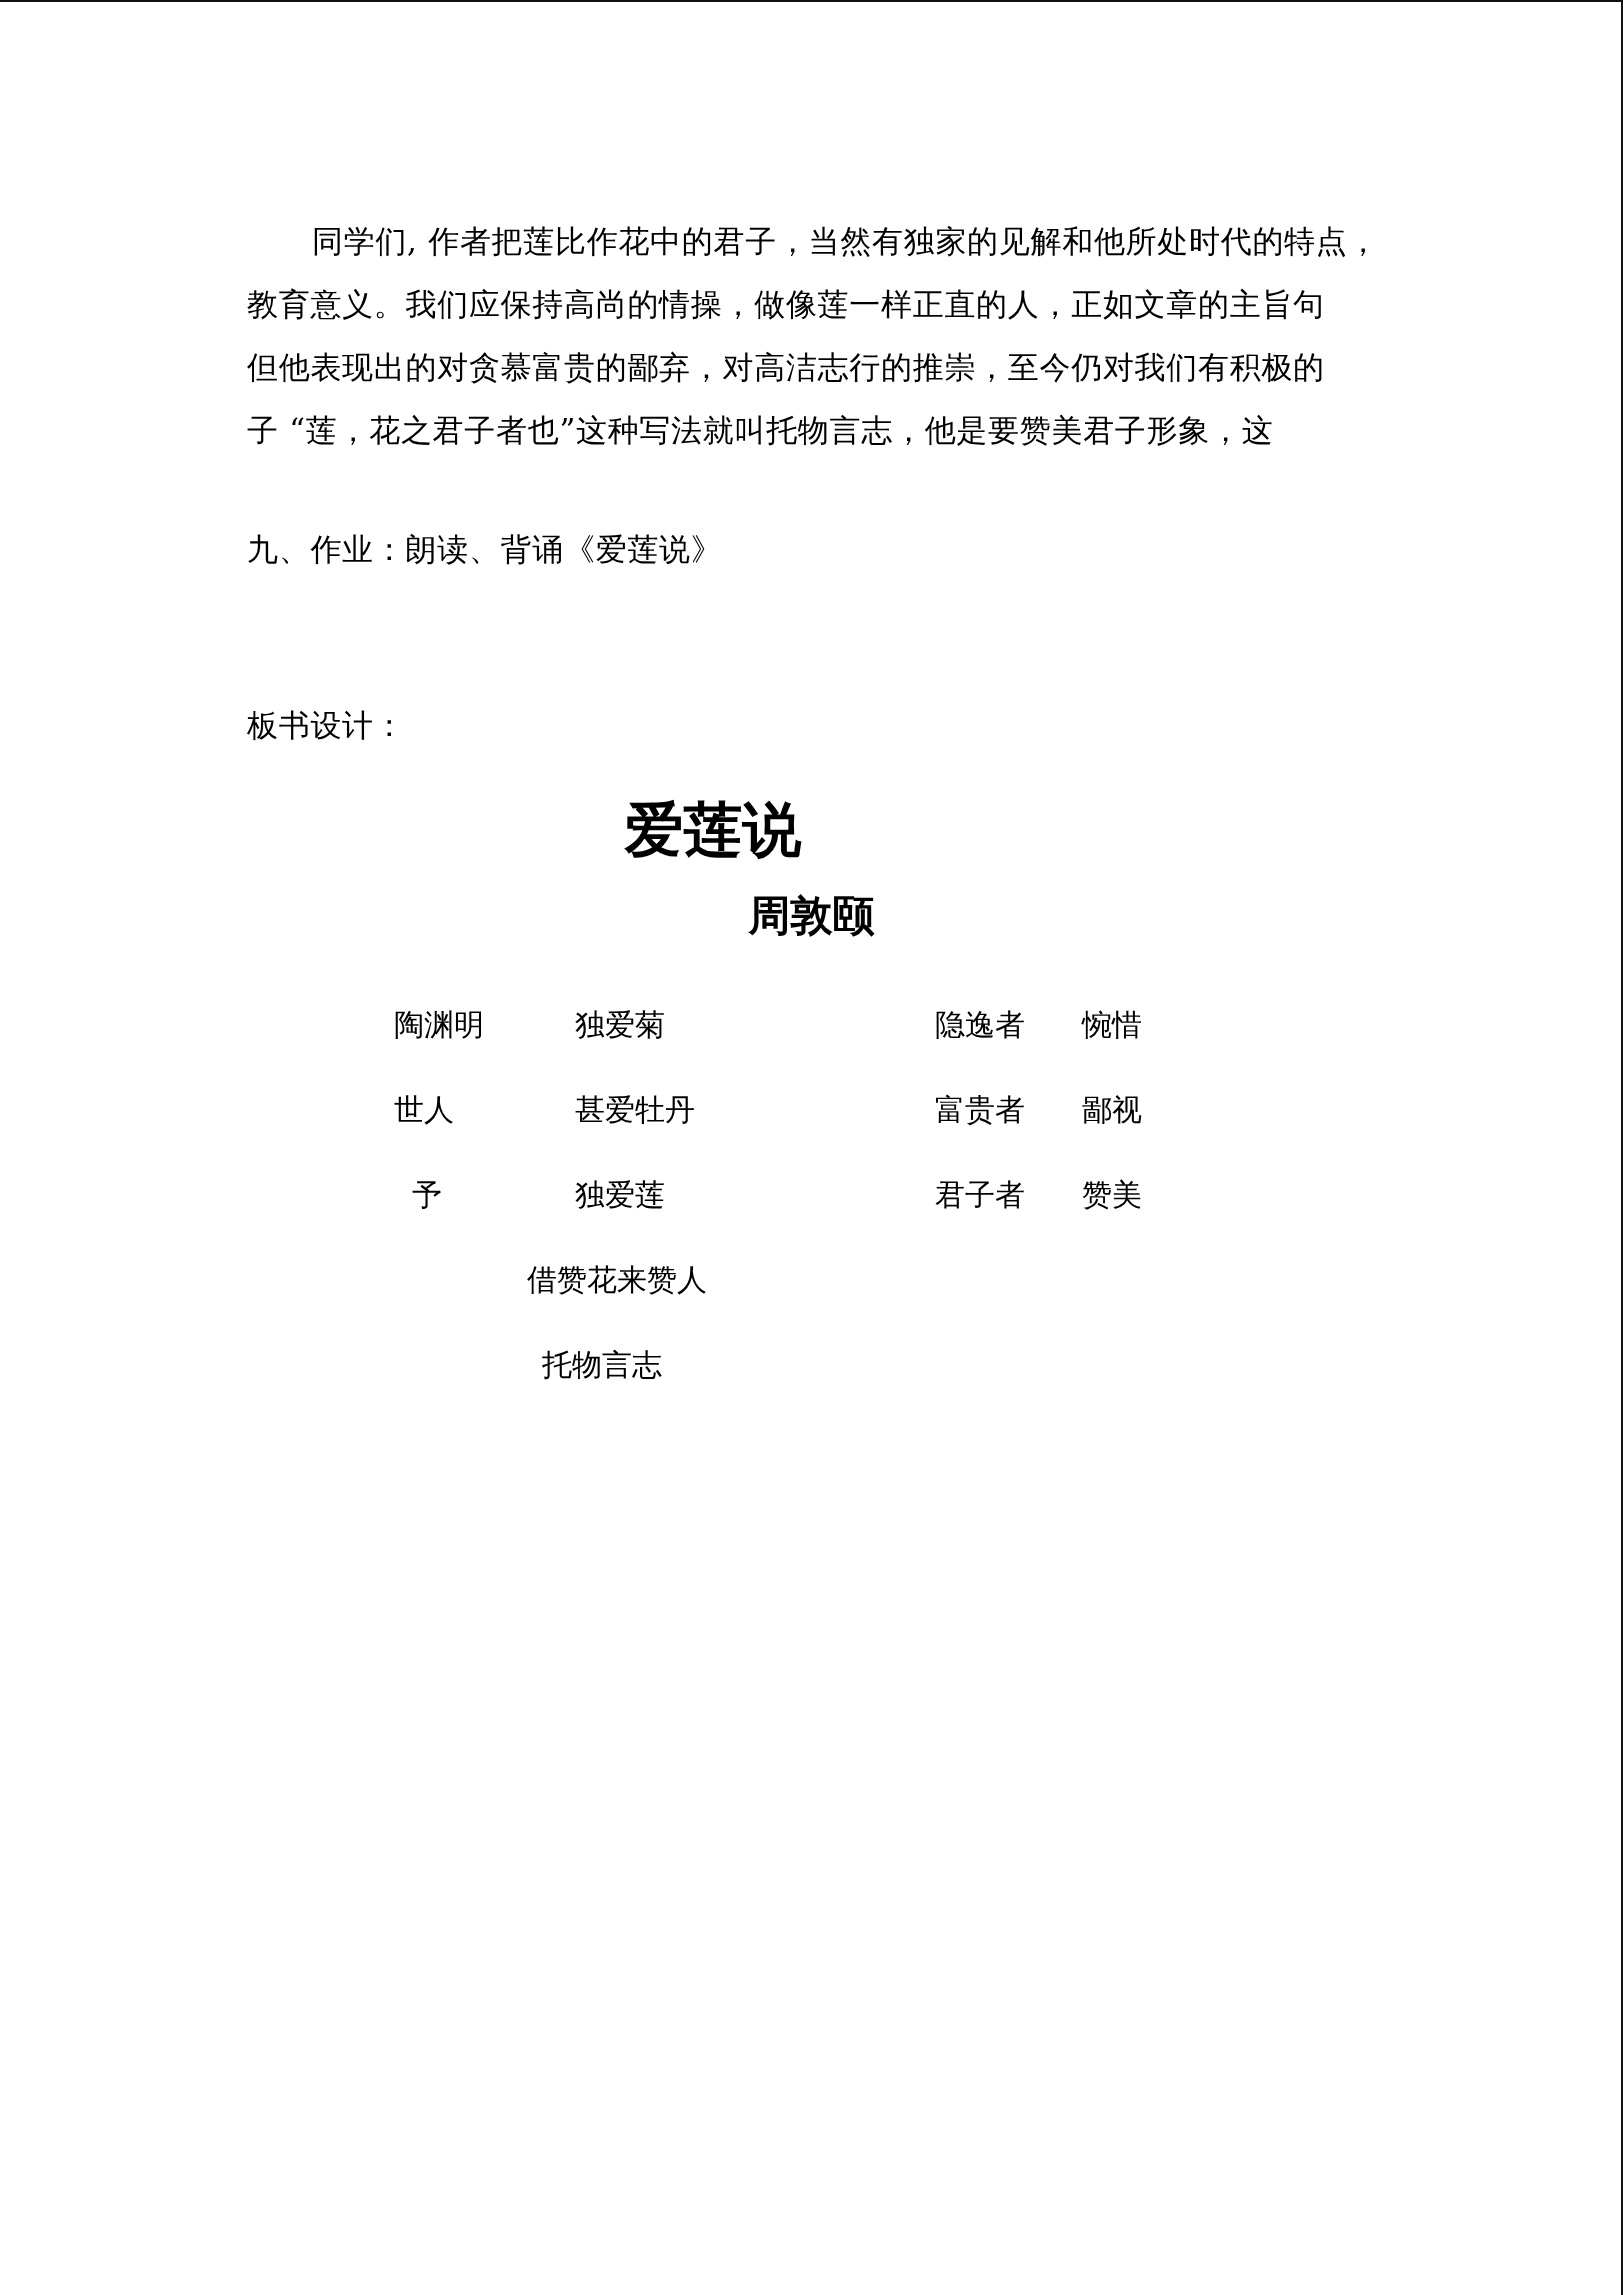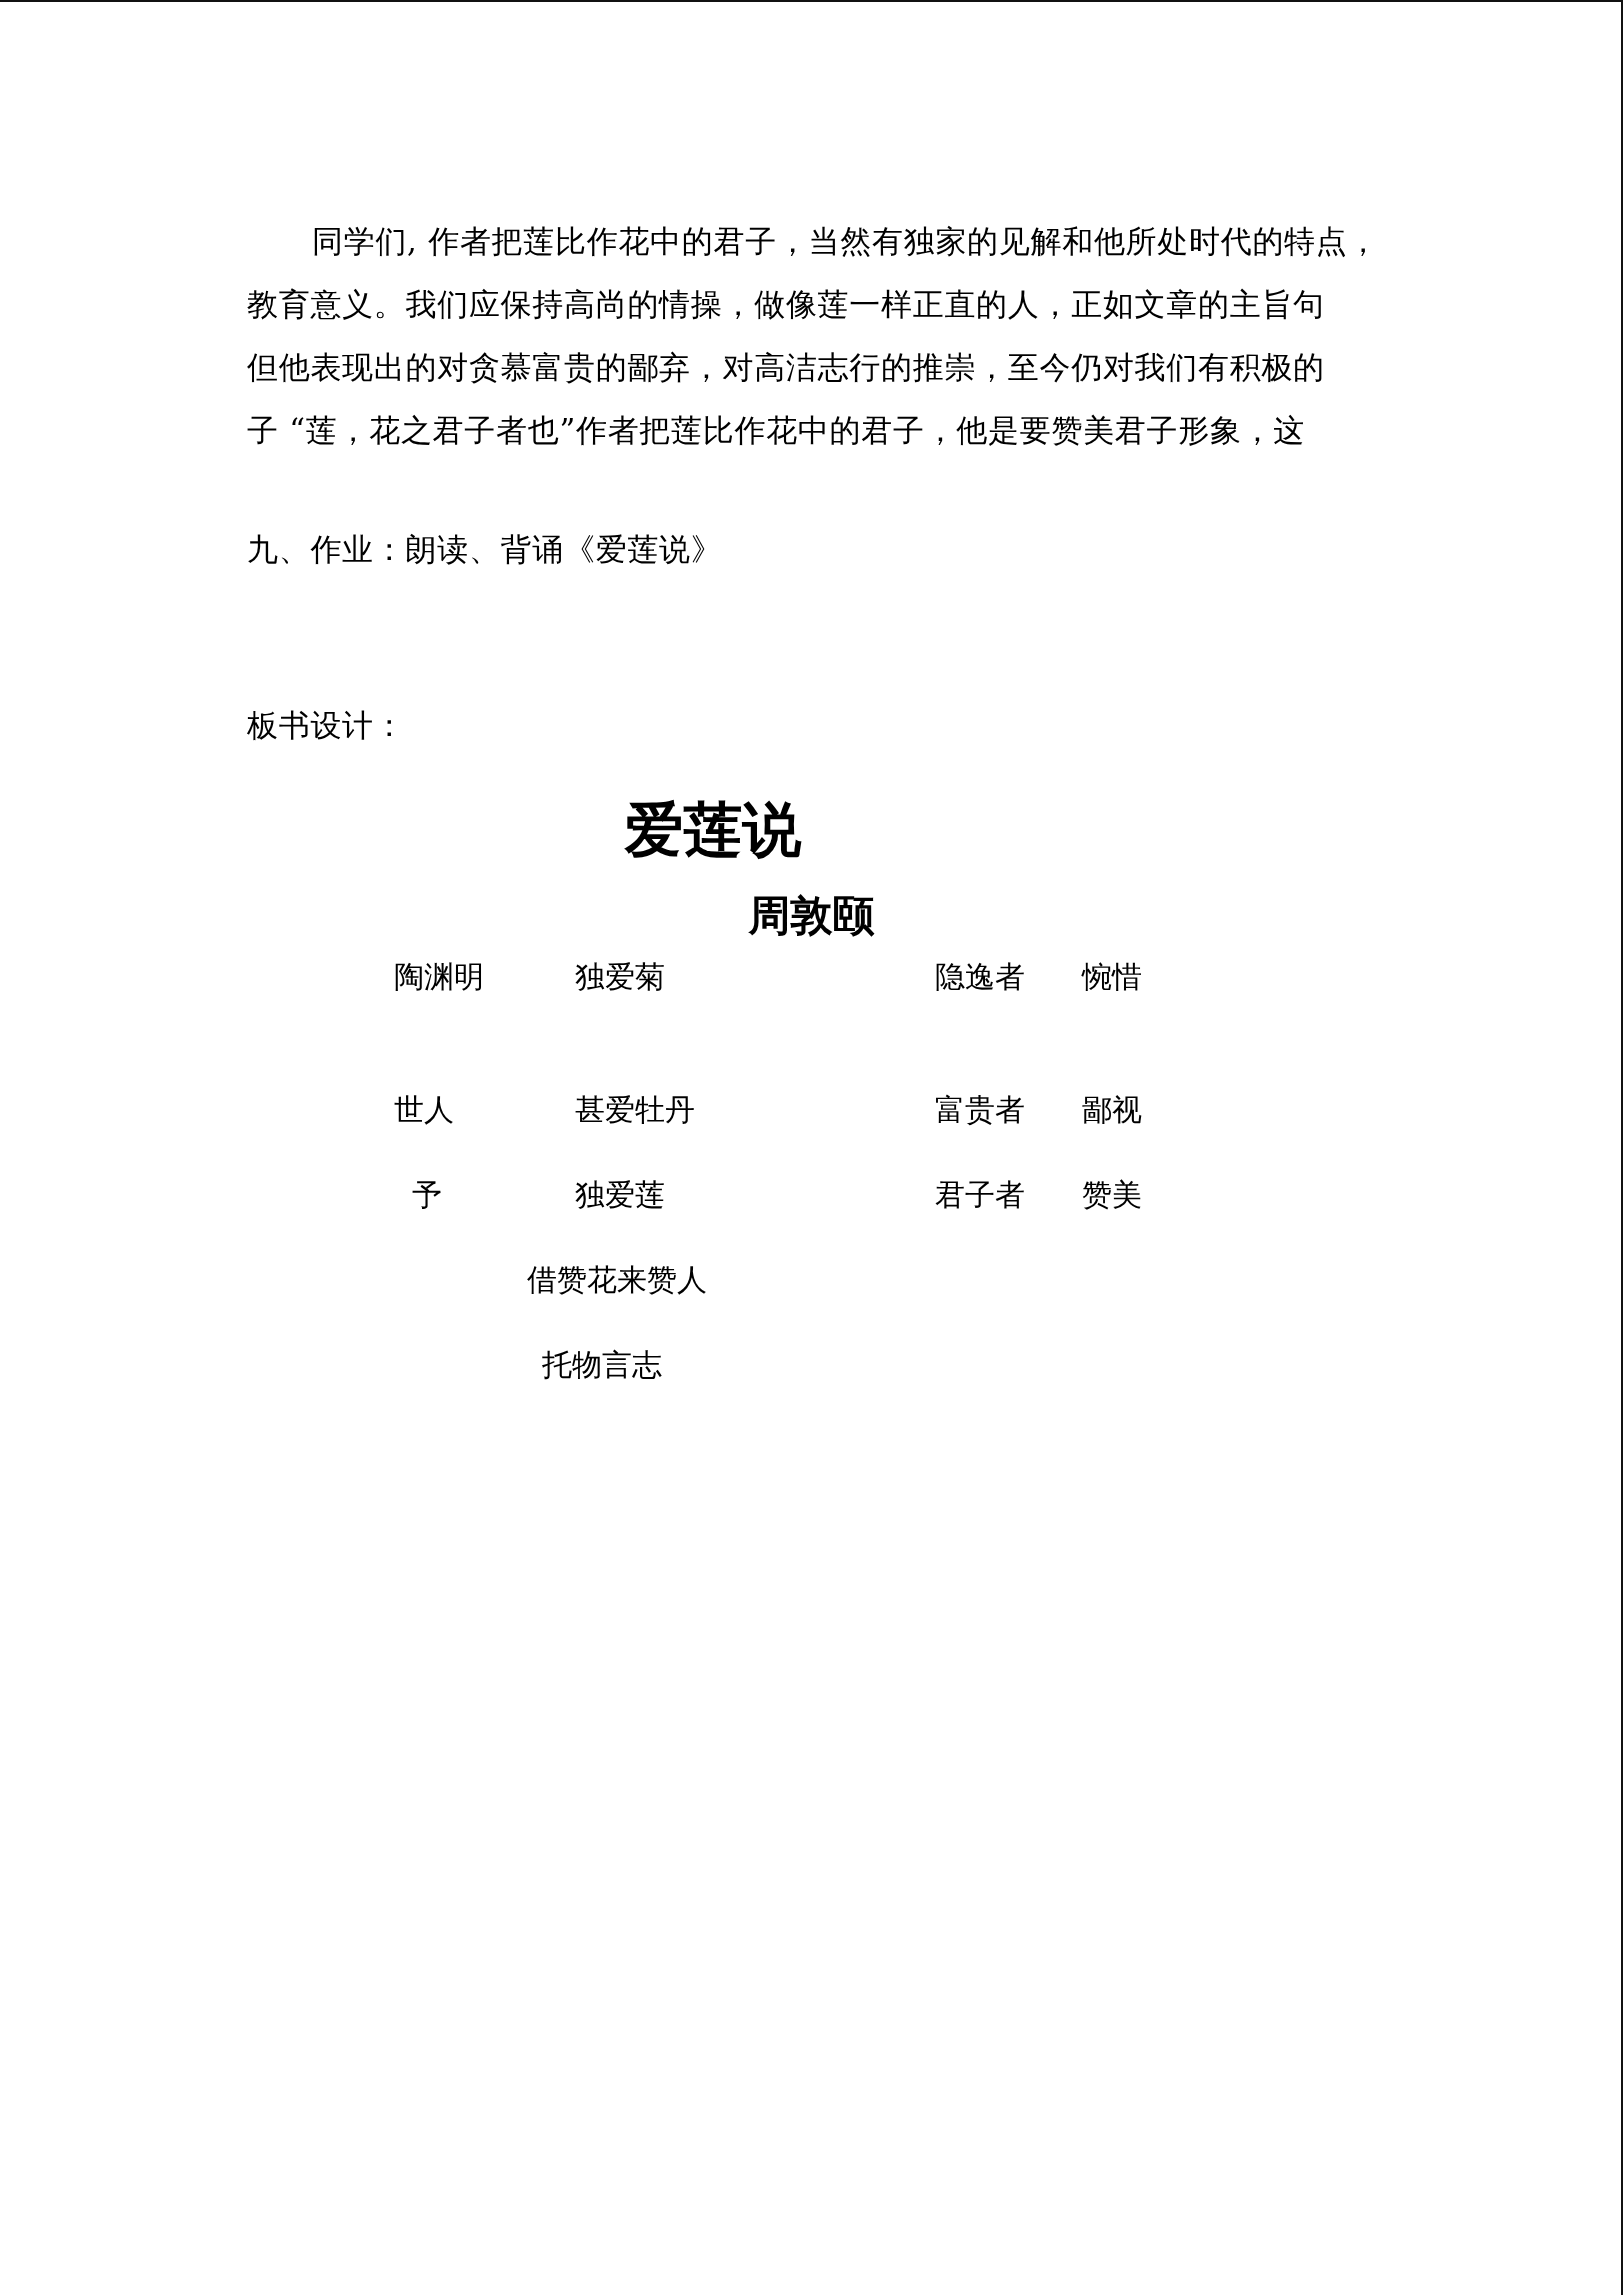"子 “莲，花之君子者也”作者把莲比作花中的君子，他是要赞美君子形象，这" span.line { text: 作者把莲比作花中的君子 -> 这种写法就叫托物言志 }
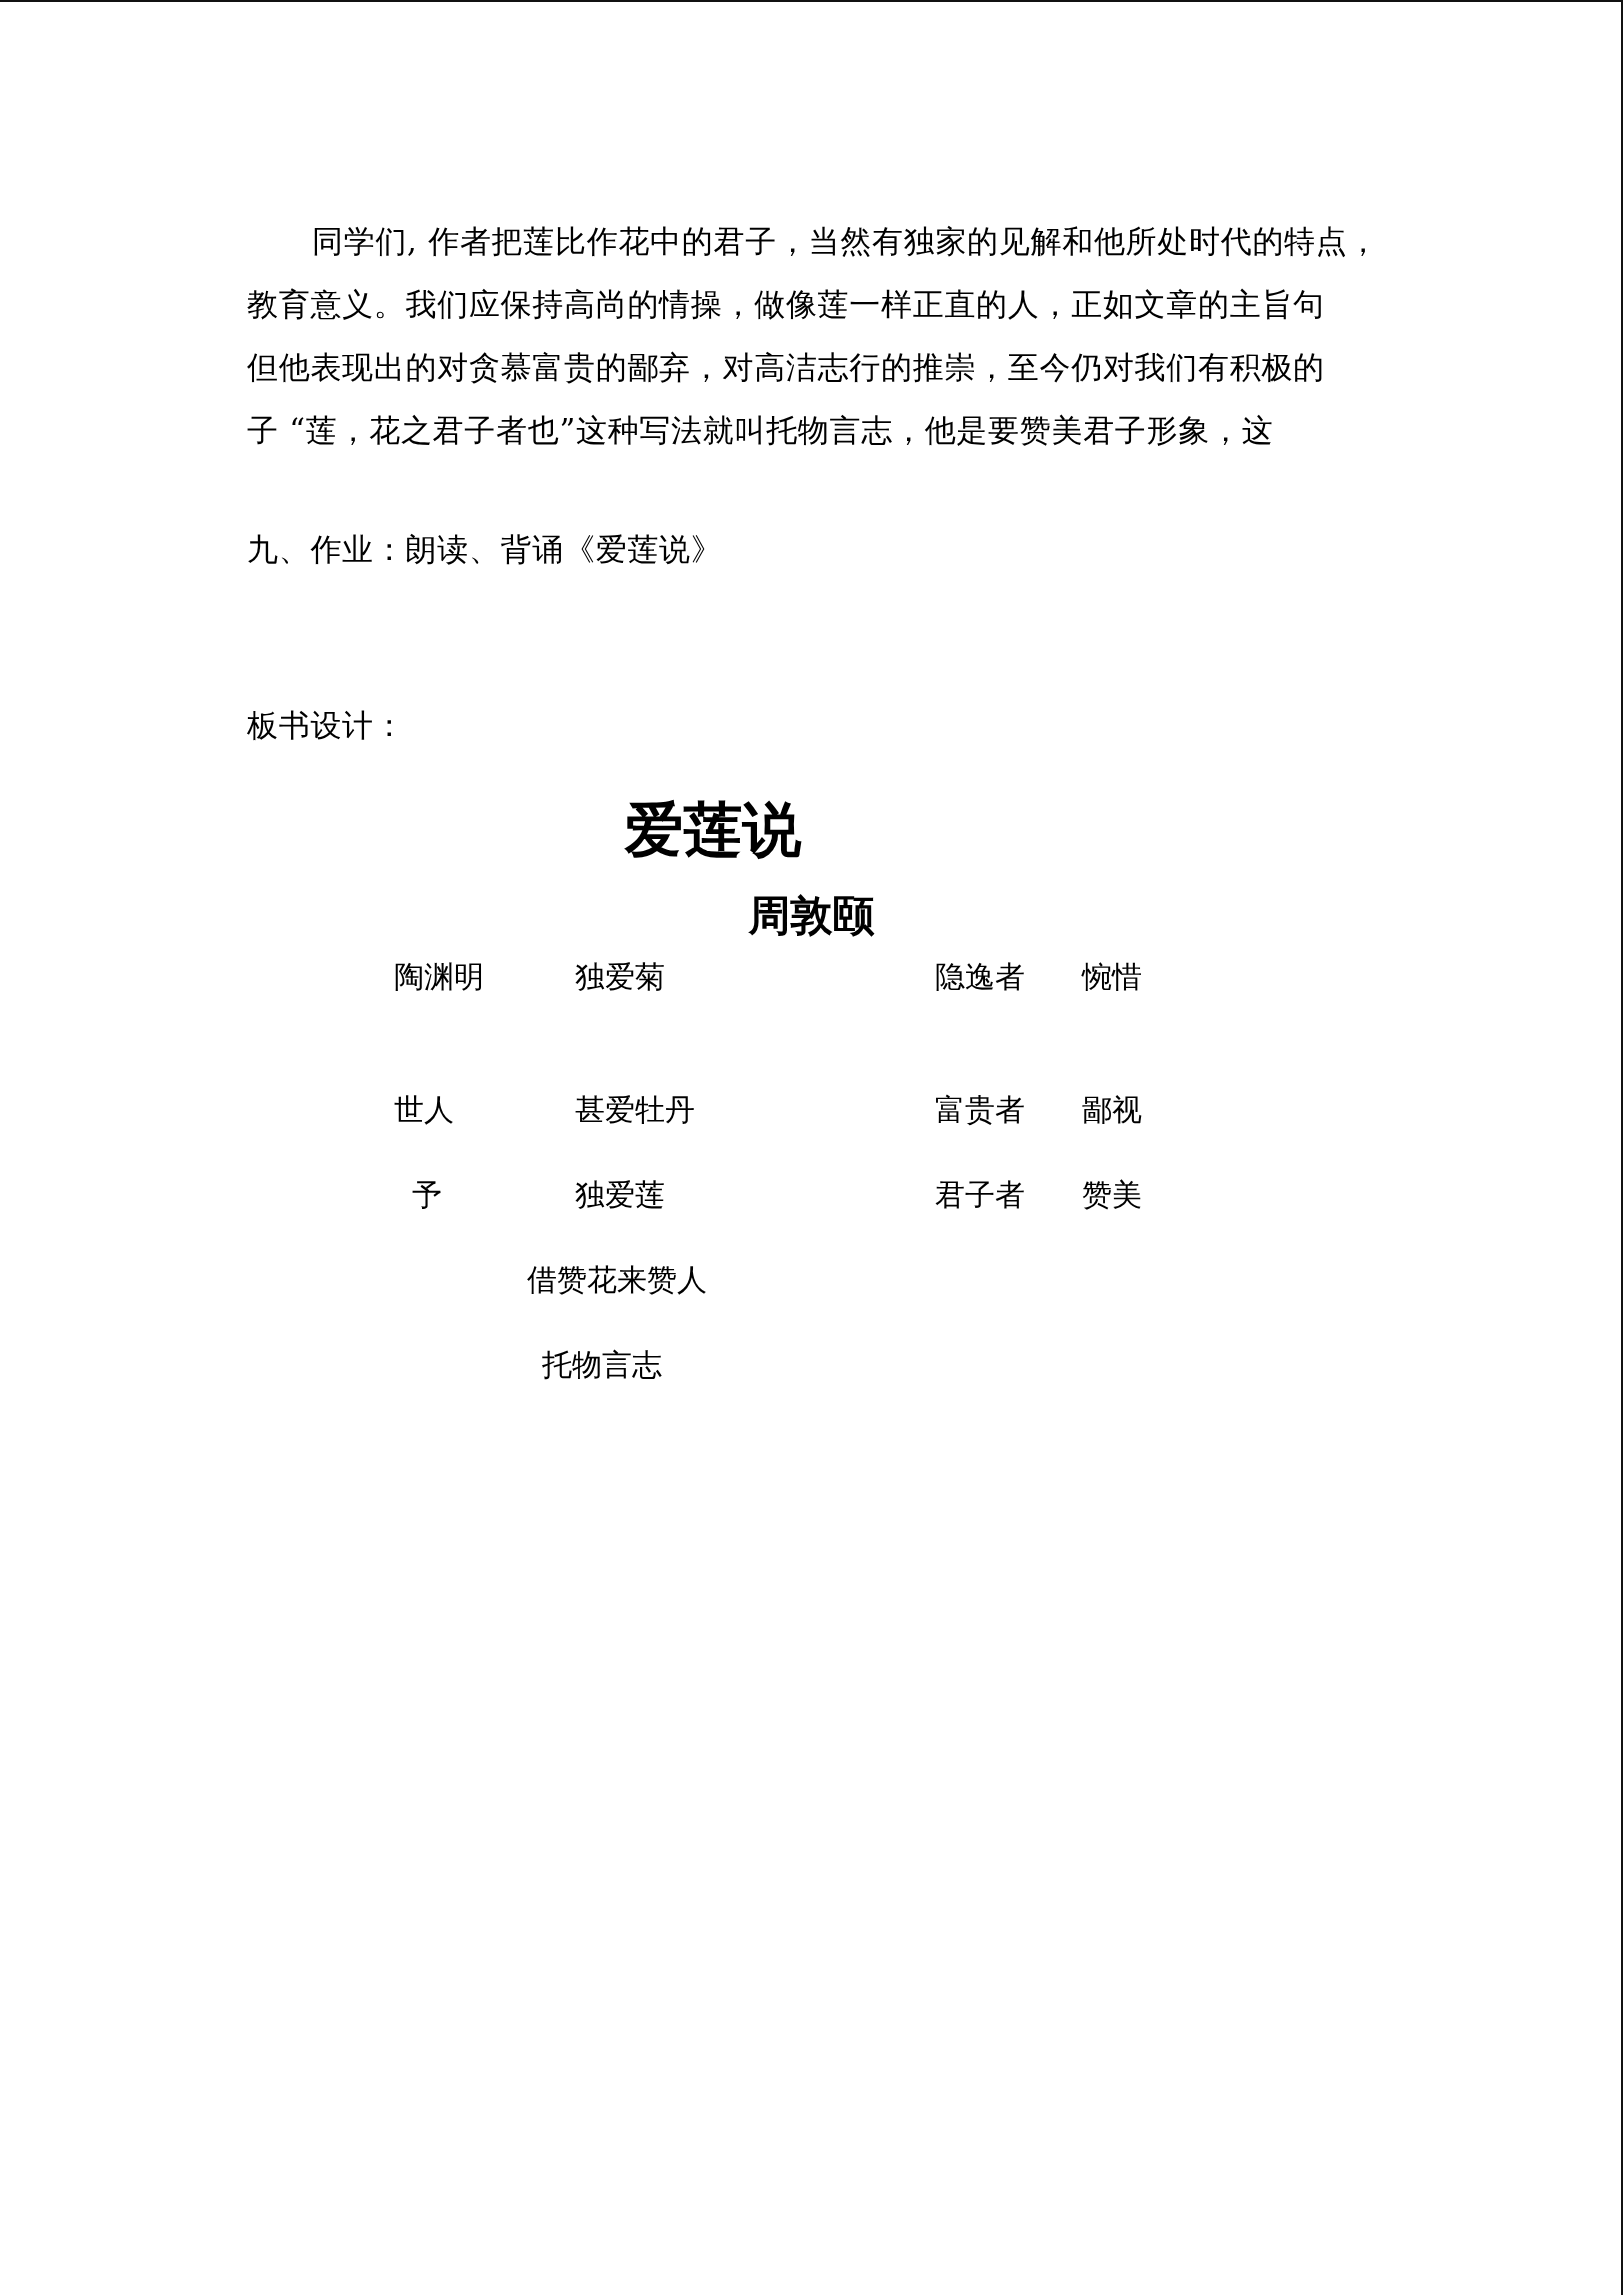"陶渊明" .row-1 { top: 956px -> 1004px }
